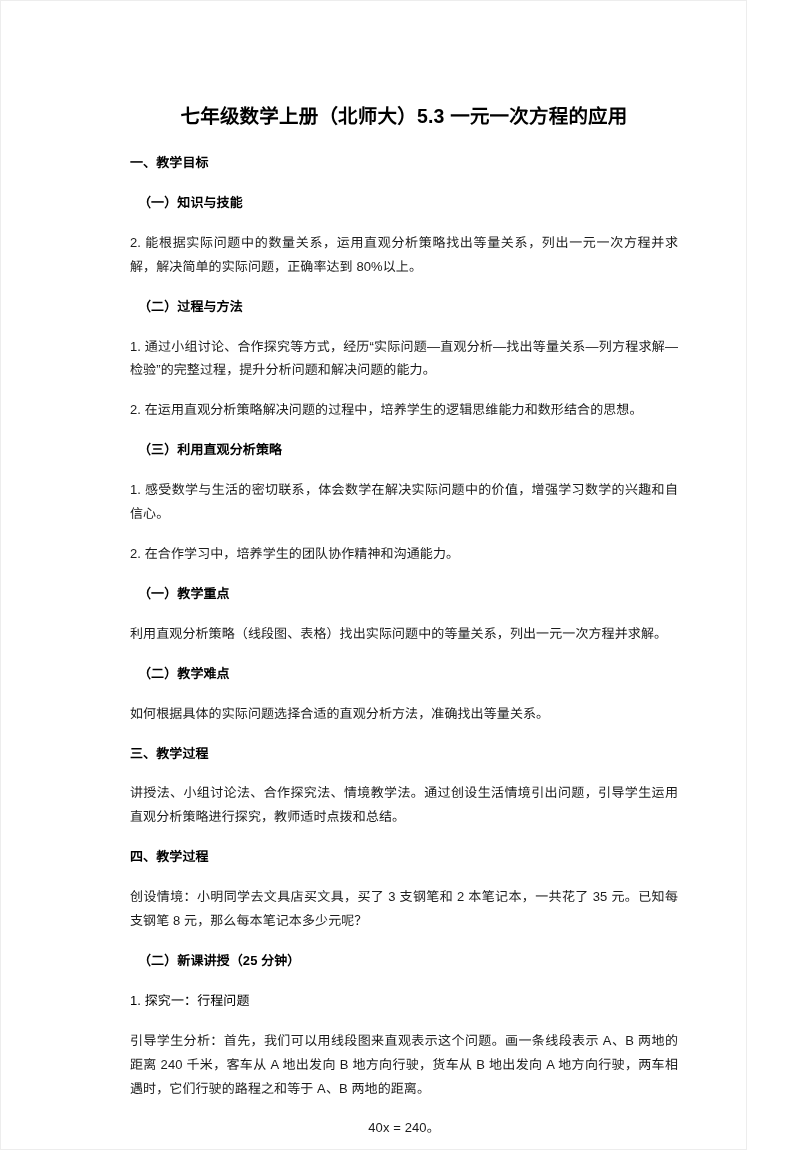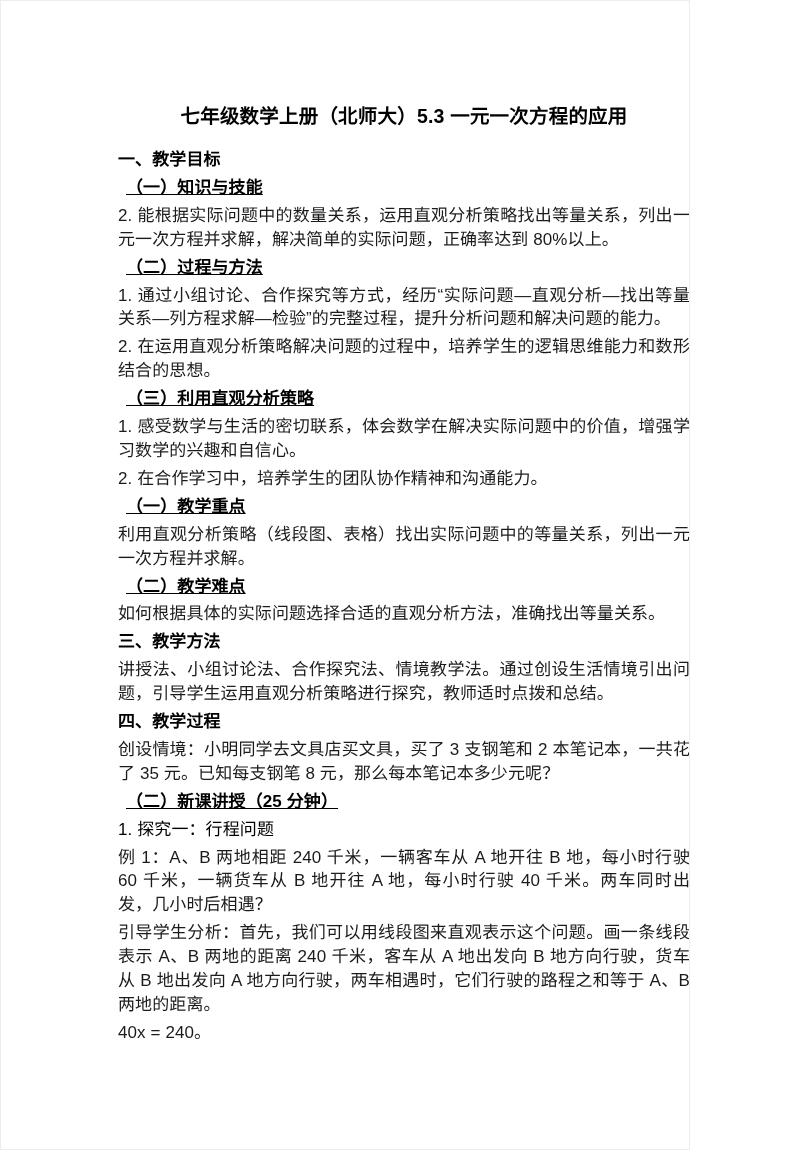"七年级数学上册（北师大）5.3 一元一次方程的应用" .page { width: 690px -> 747px }
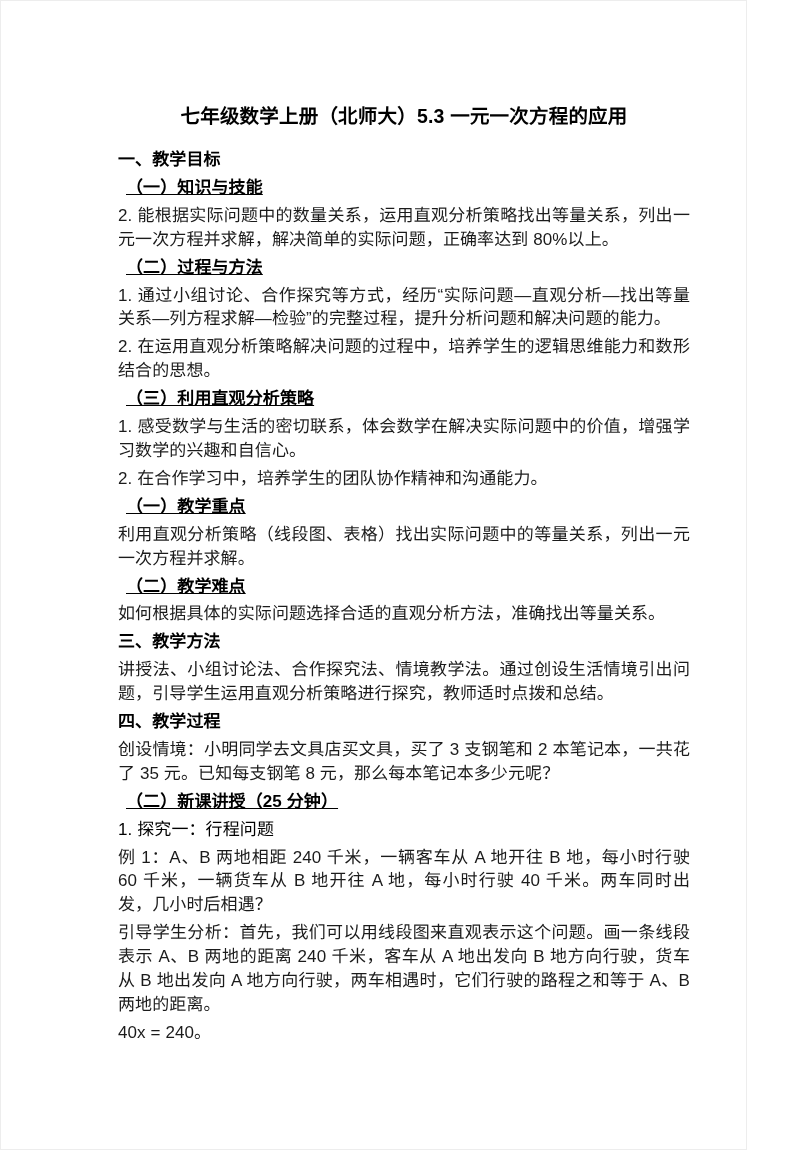"一、教学目标" p { font-size: 17px -> 13px; margin: 4px -> 16px }
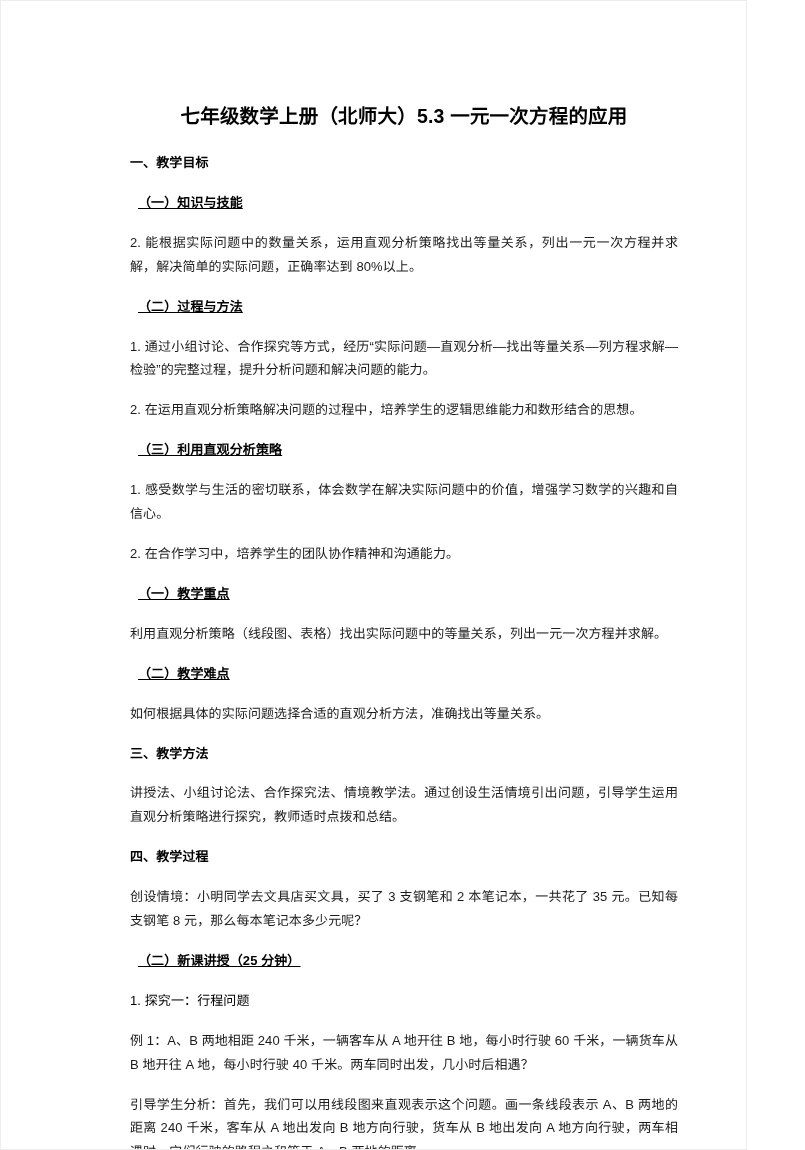"（一）知识与技能" p.h-sub { text-decoration: underline -> none }
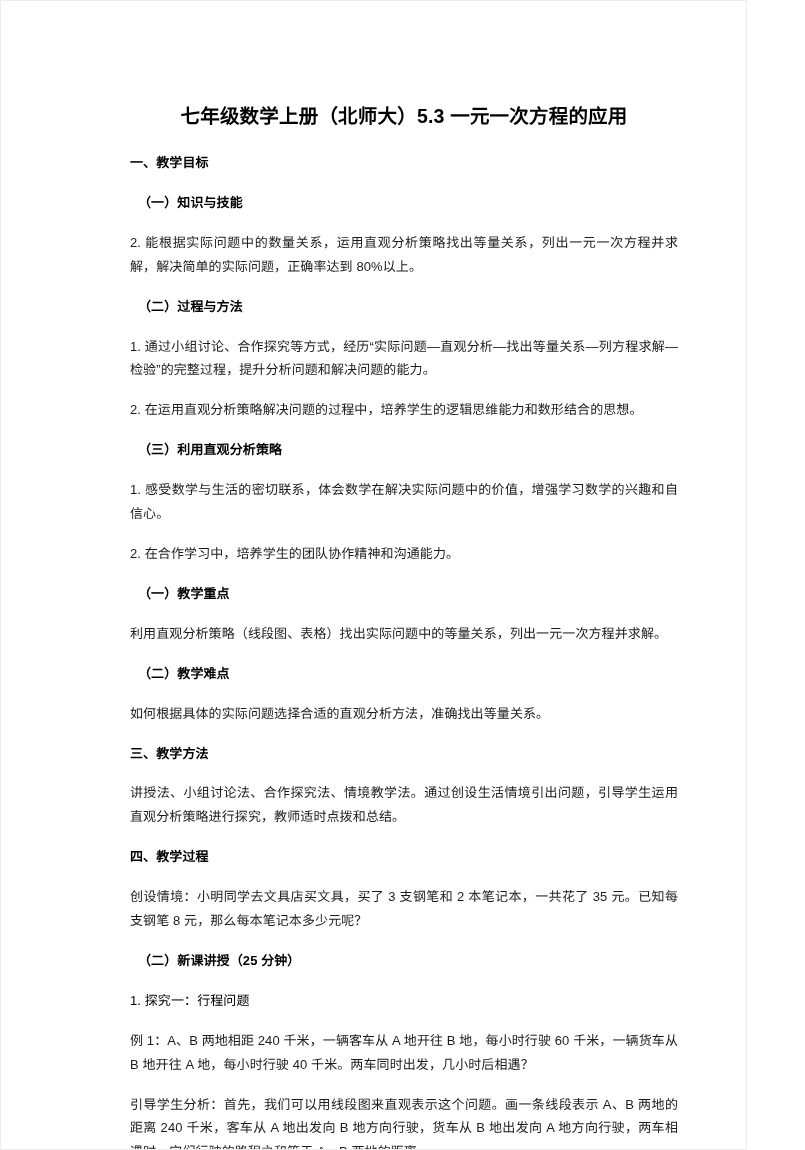"三、教学方法" p.h-major { text: 方法 -> 过程 }
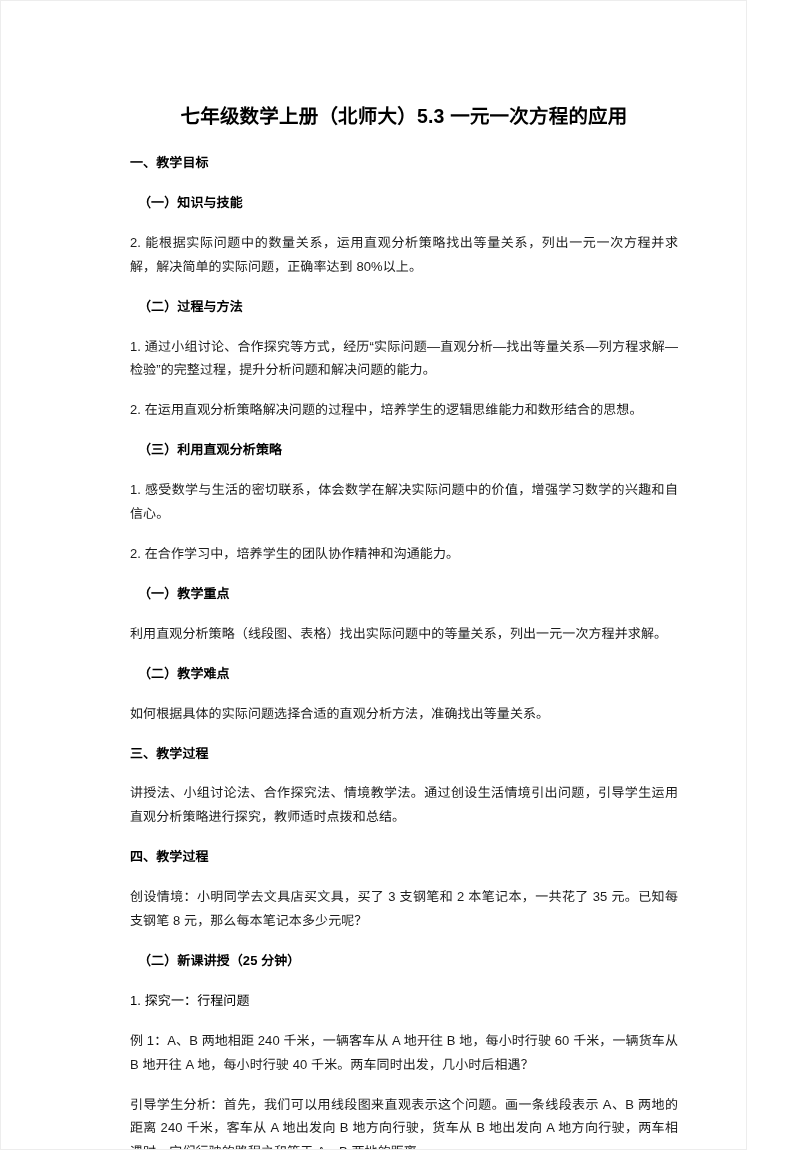"例 1：A、B 两地相距 240 千米，一辆客车从" p.para { html: <p>例 1：A、B 两地相距 240 千米，一辆客车从 A 地开往 B 地，每小时行驶 60 千米，一辆货车从 B 地开往 A 地，每小时行驶 40 千米。两车同时出发，几小时后相遇？</p> -> none }
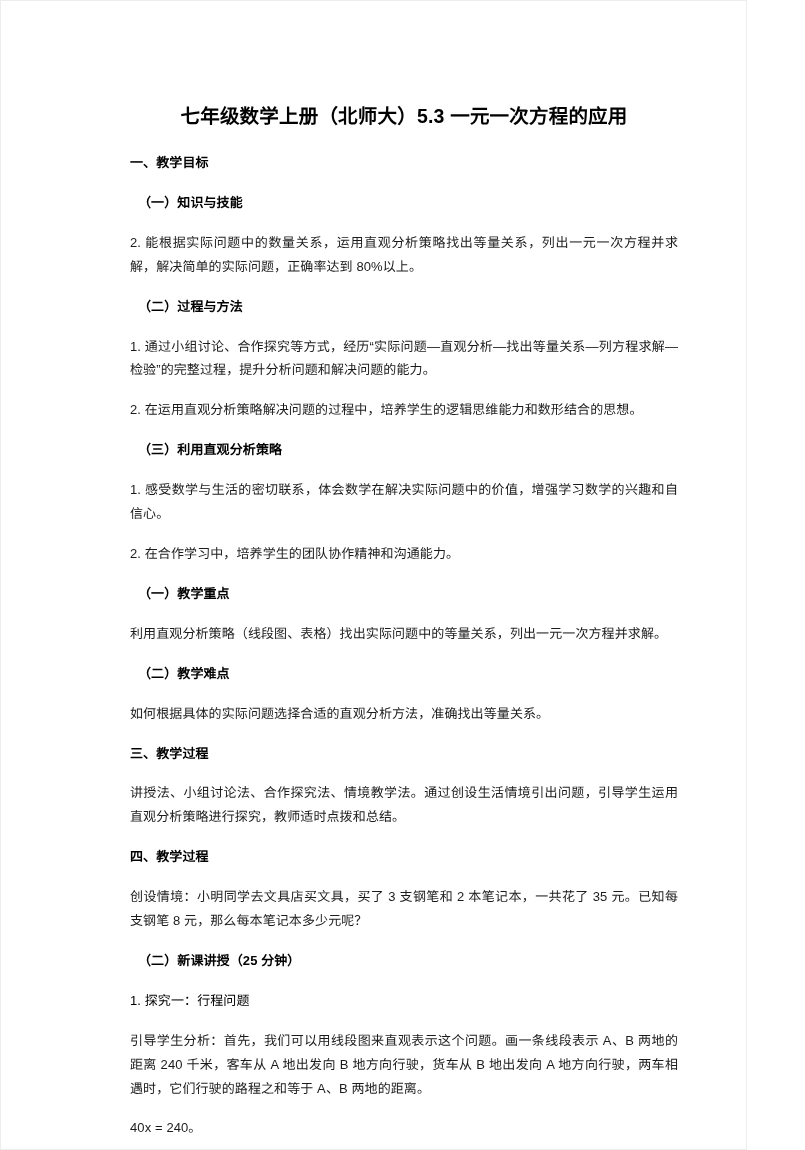"40x = 240。" p.para-last { text-align: left -> center }
